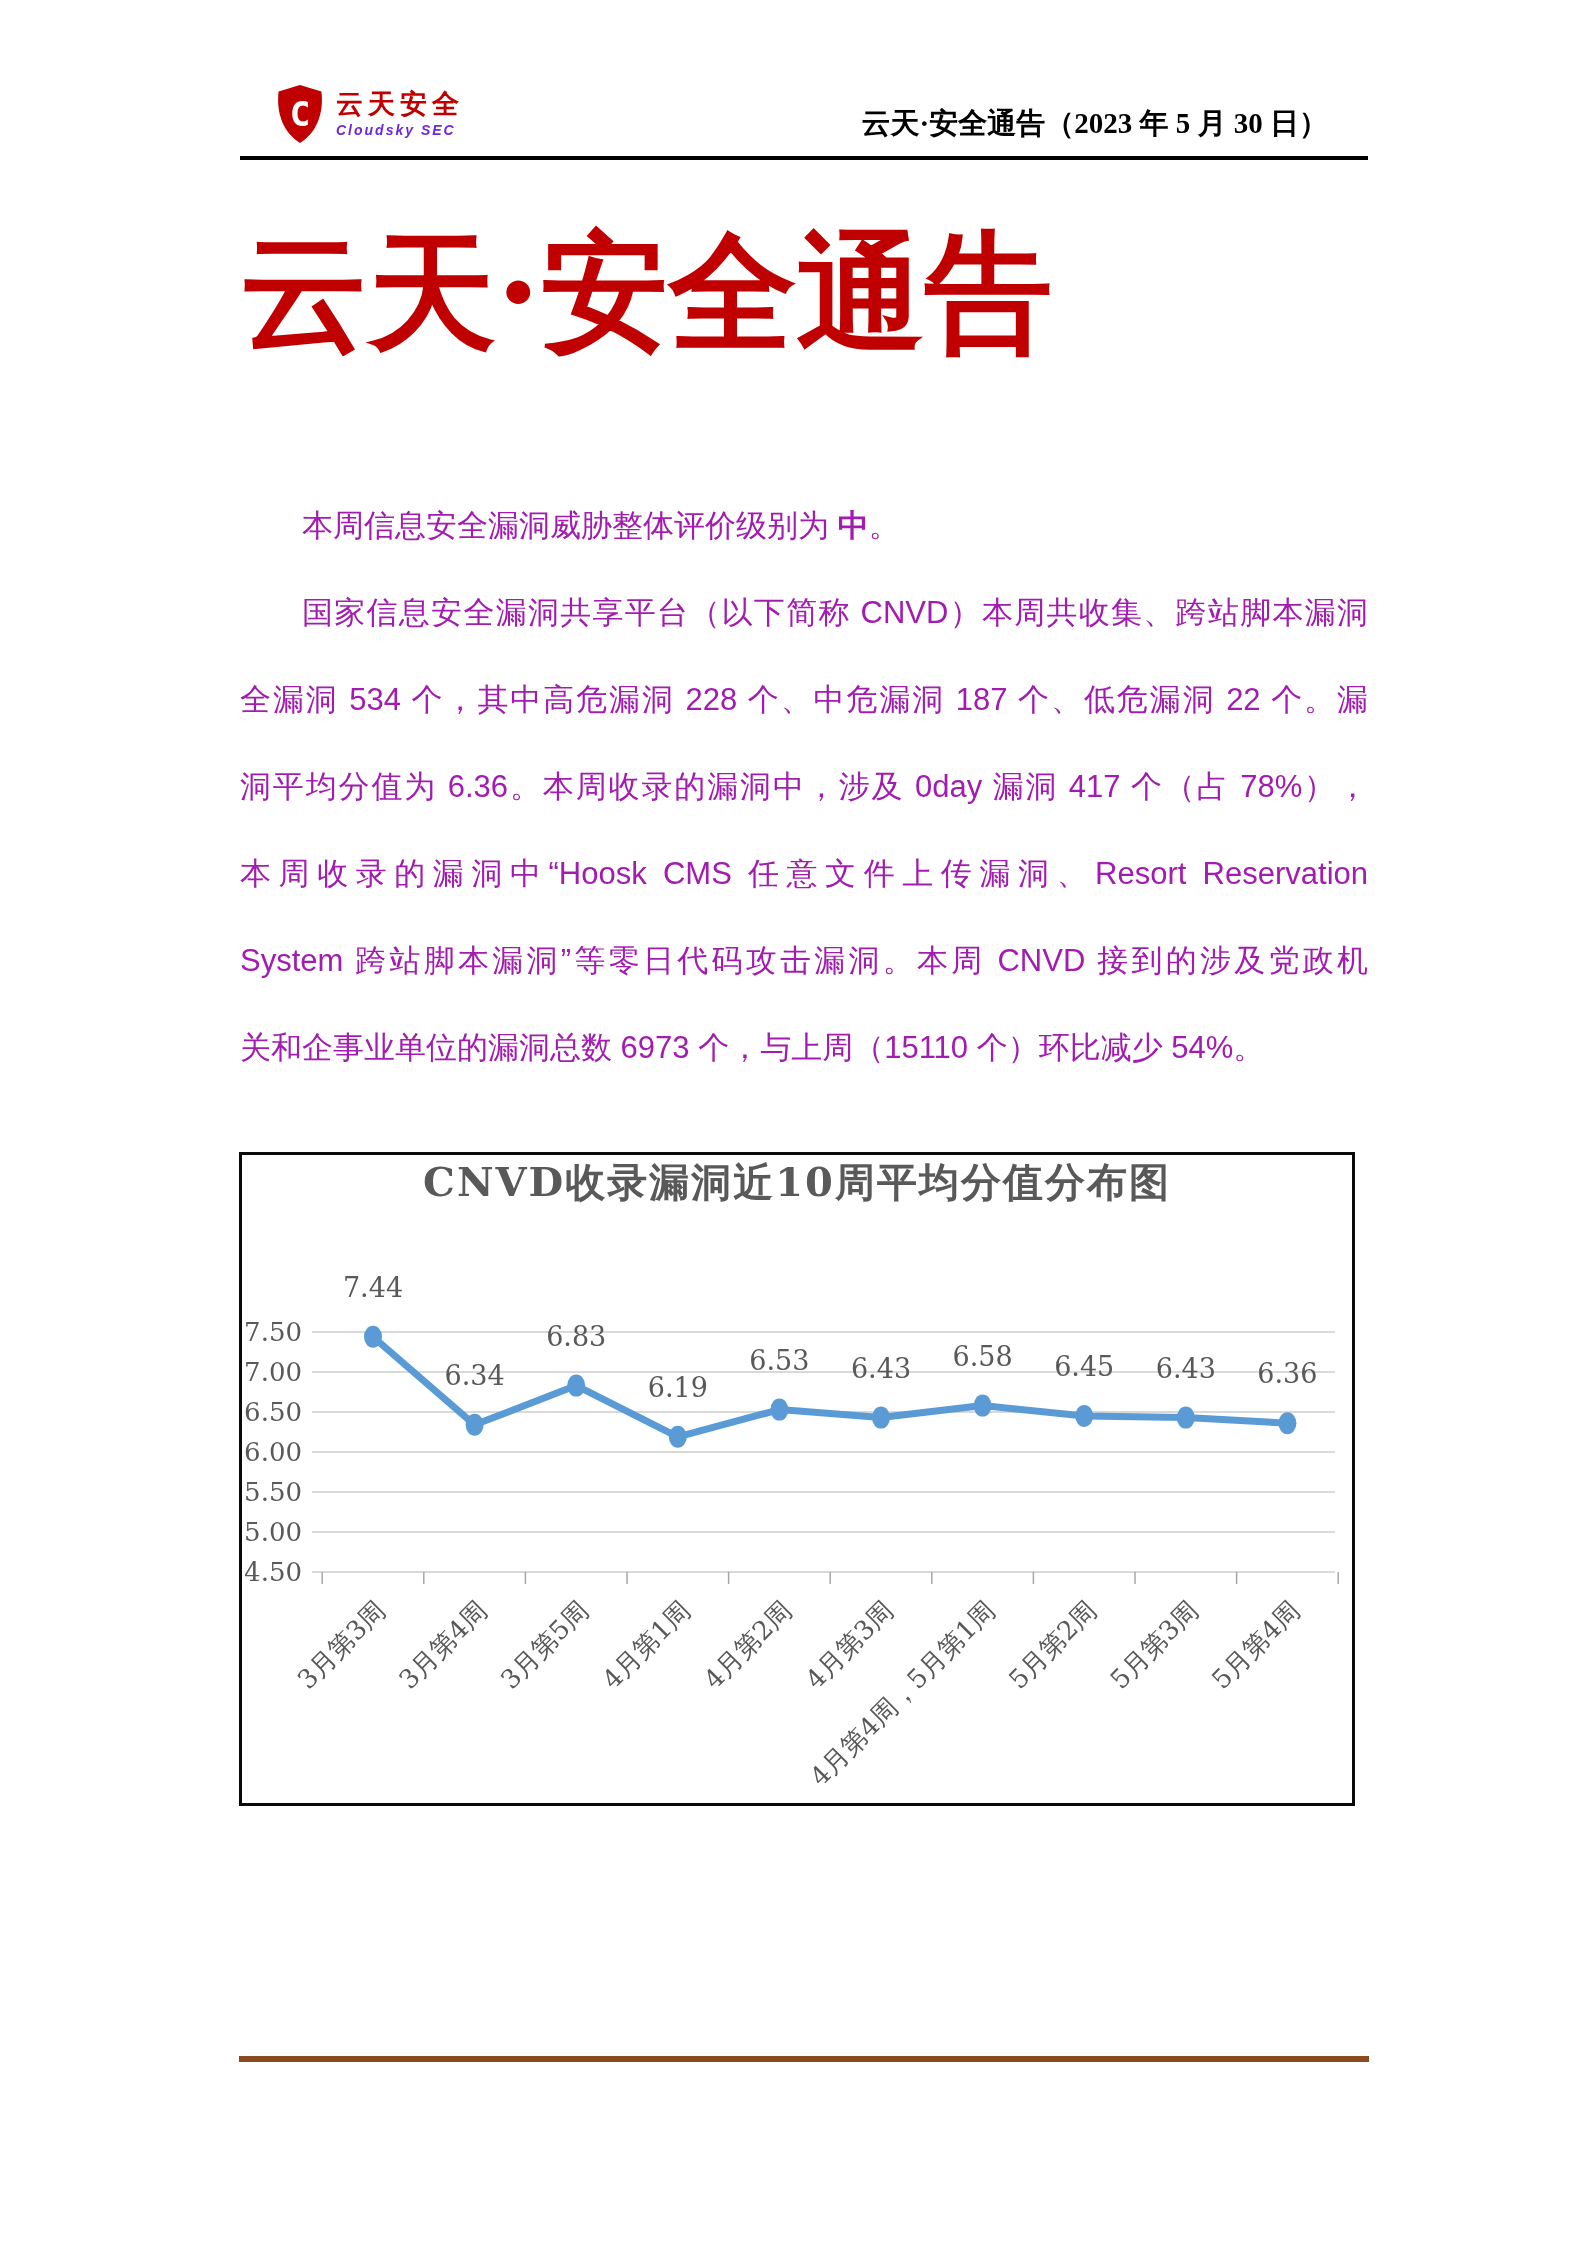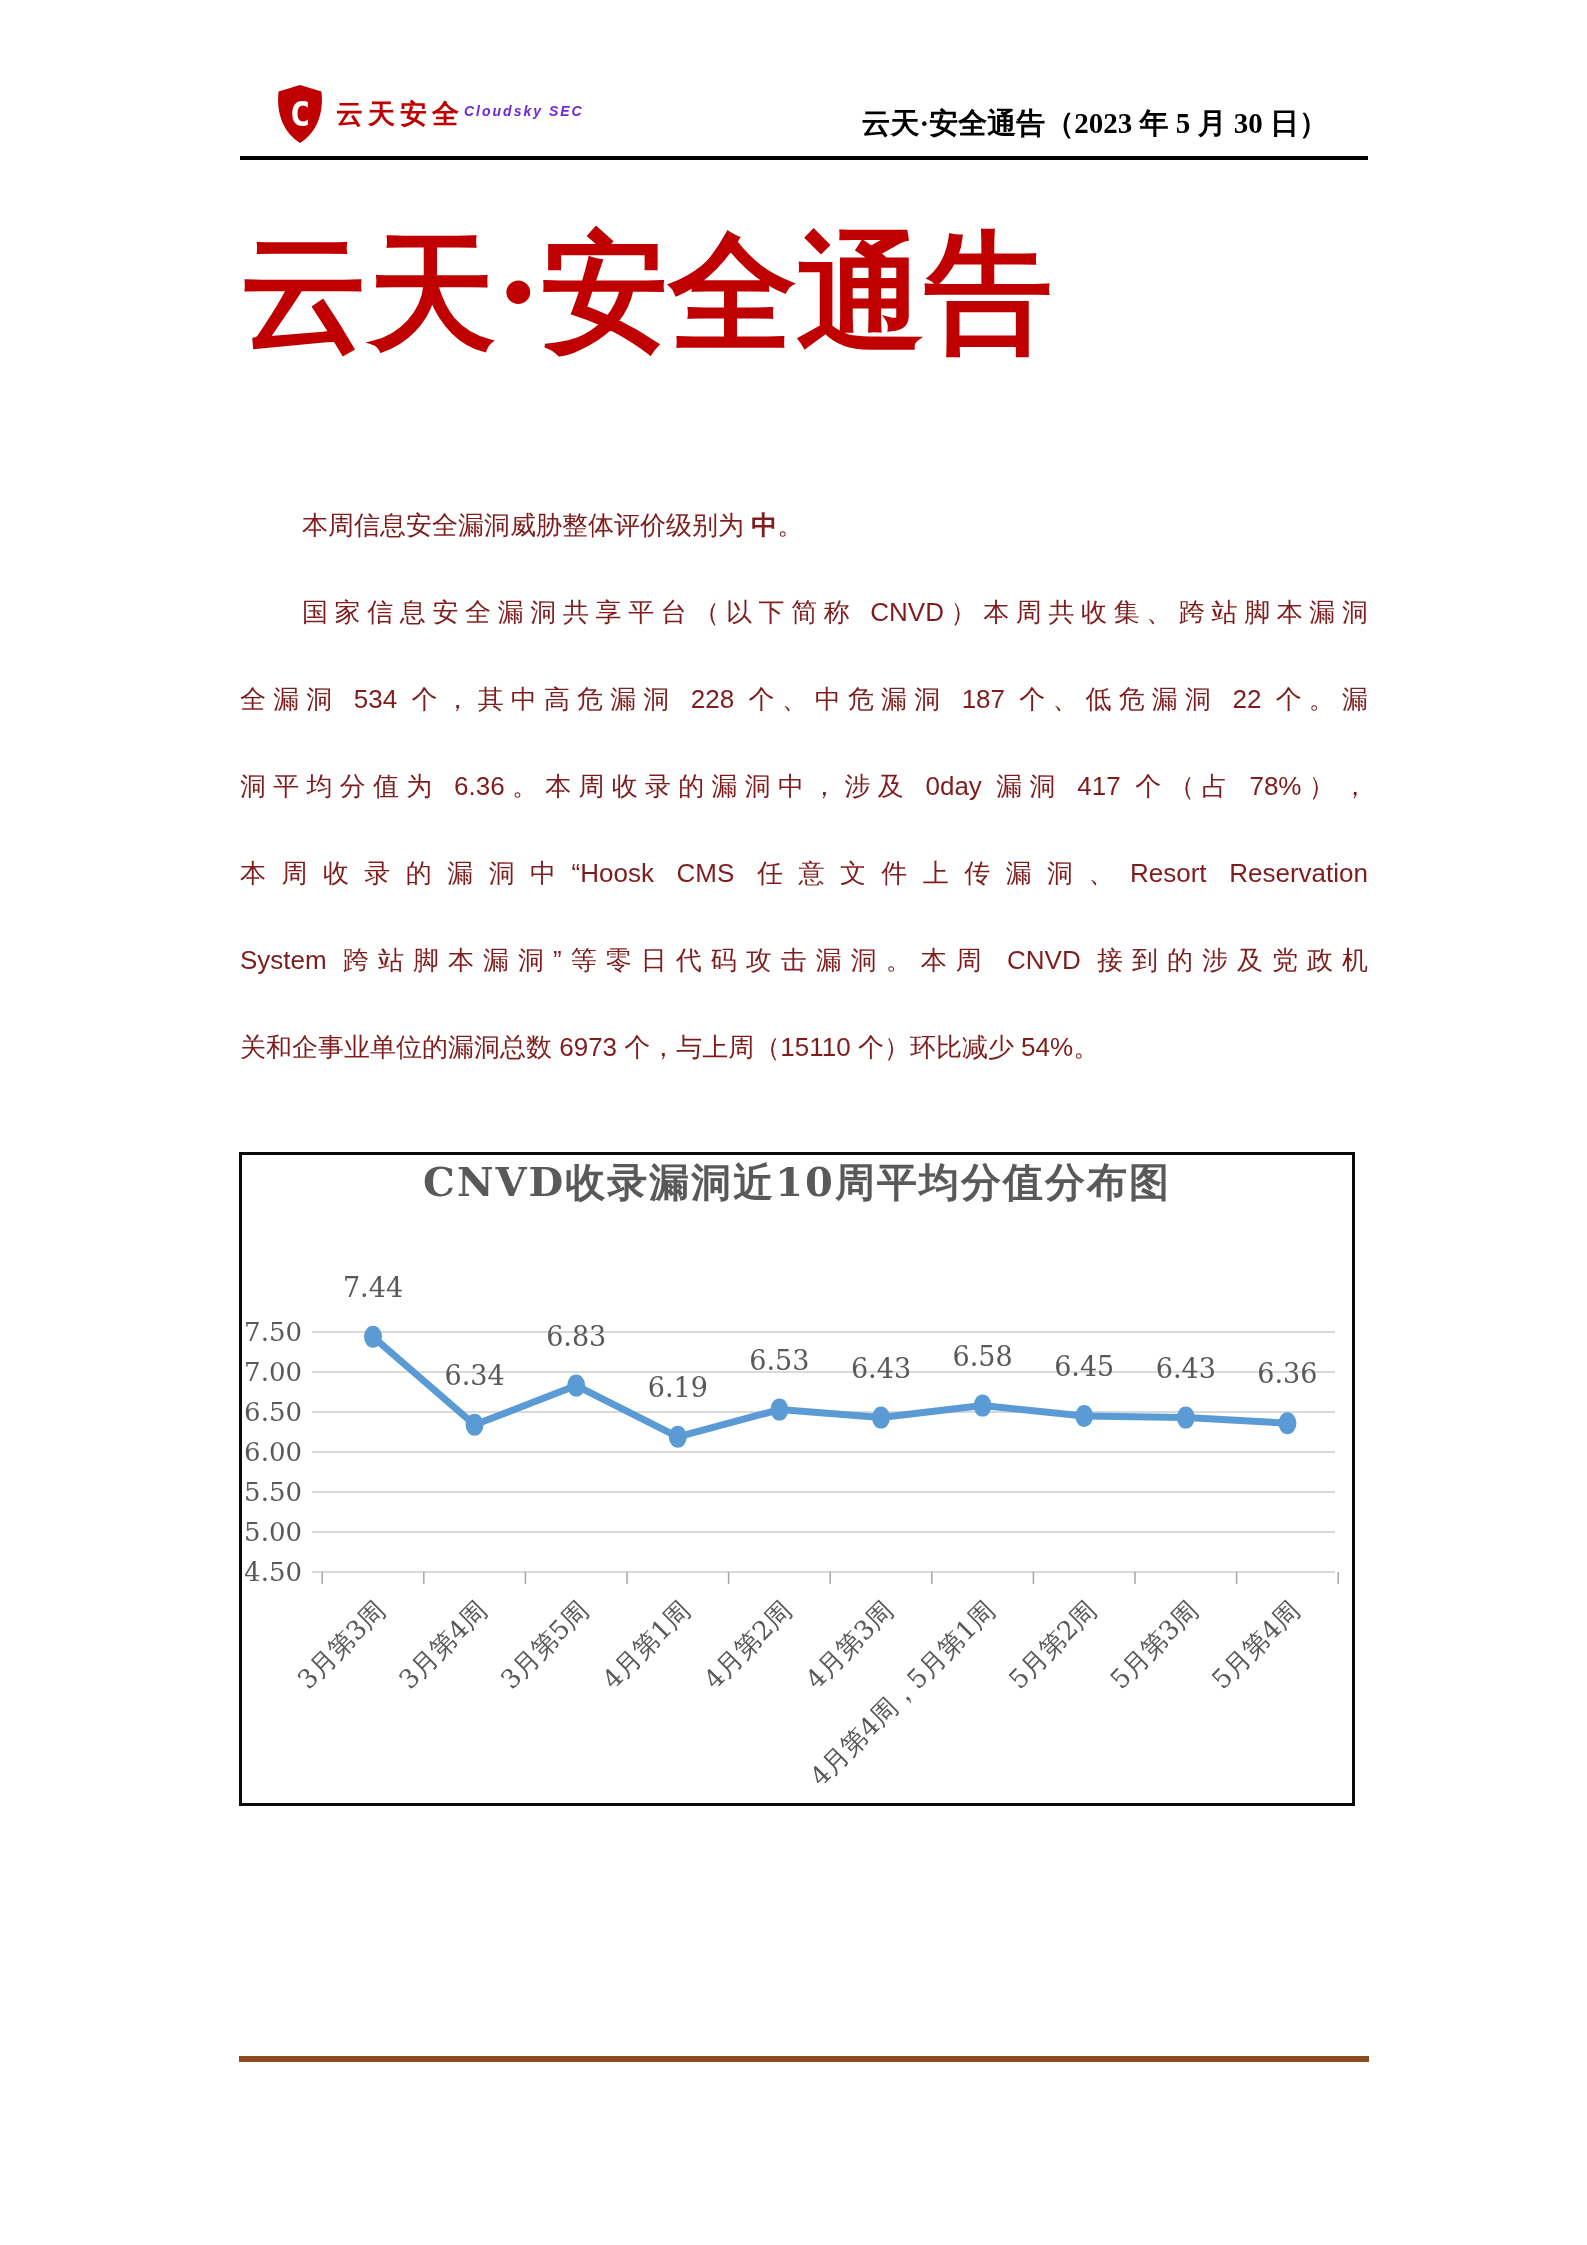"云天安全" .logo-names { flex-direction: row -> column }
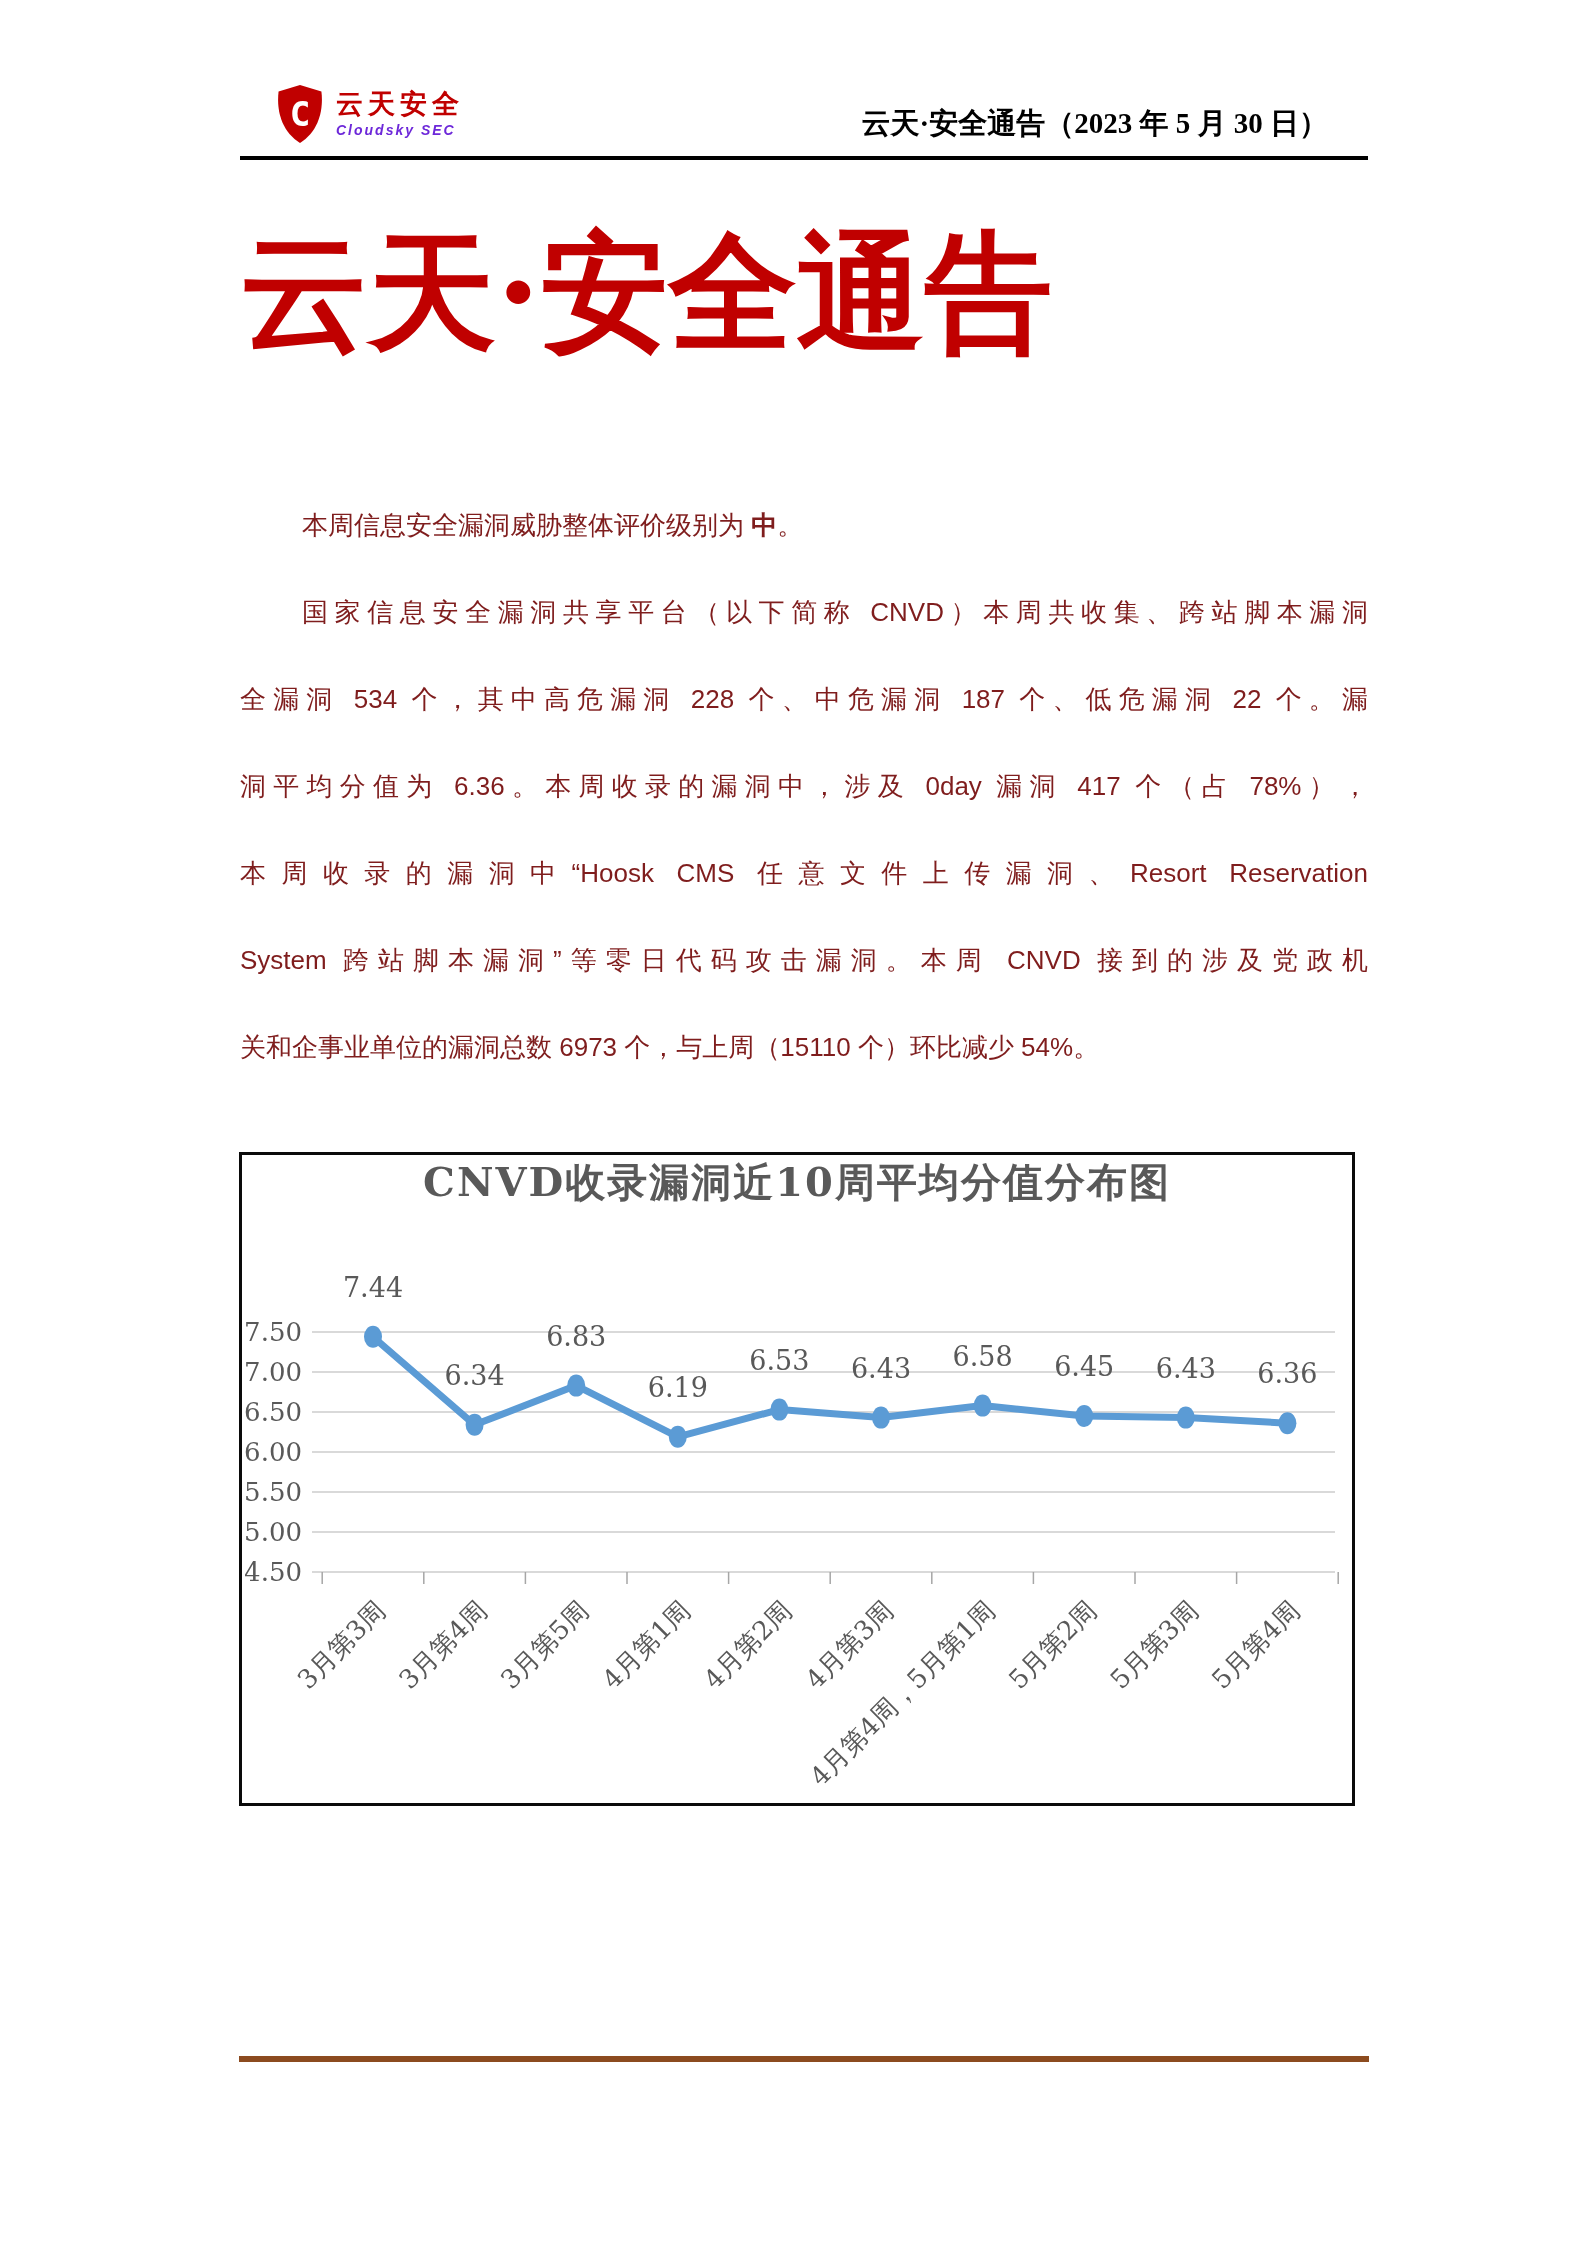"本周信息安全漏洞威胁整体评价级别为 中。" .body-text { color: #7f1d1d -> #a21caf; font-size: 26px -> 31px }
